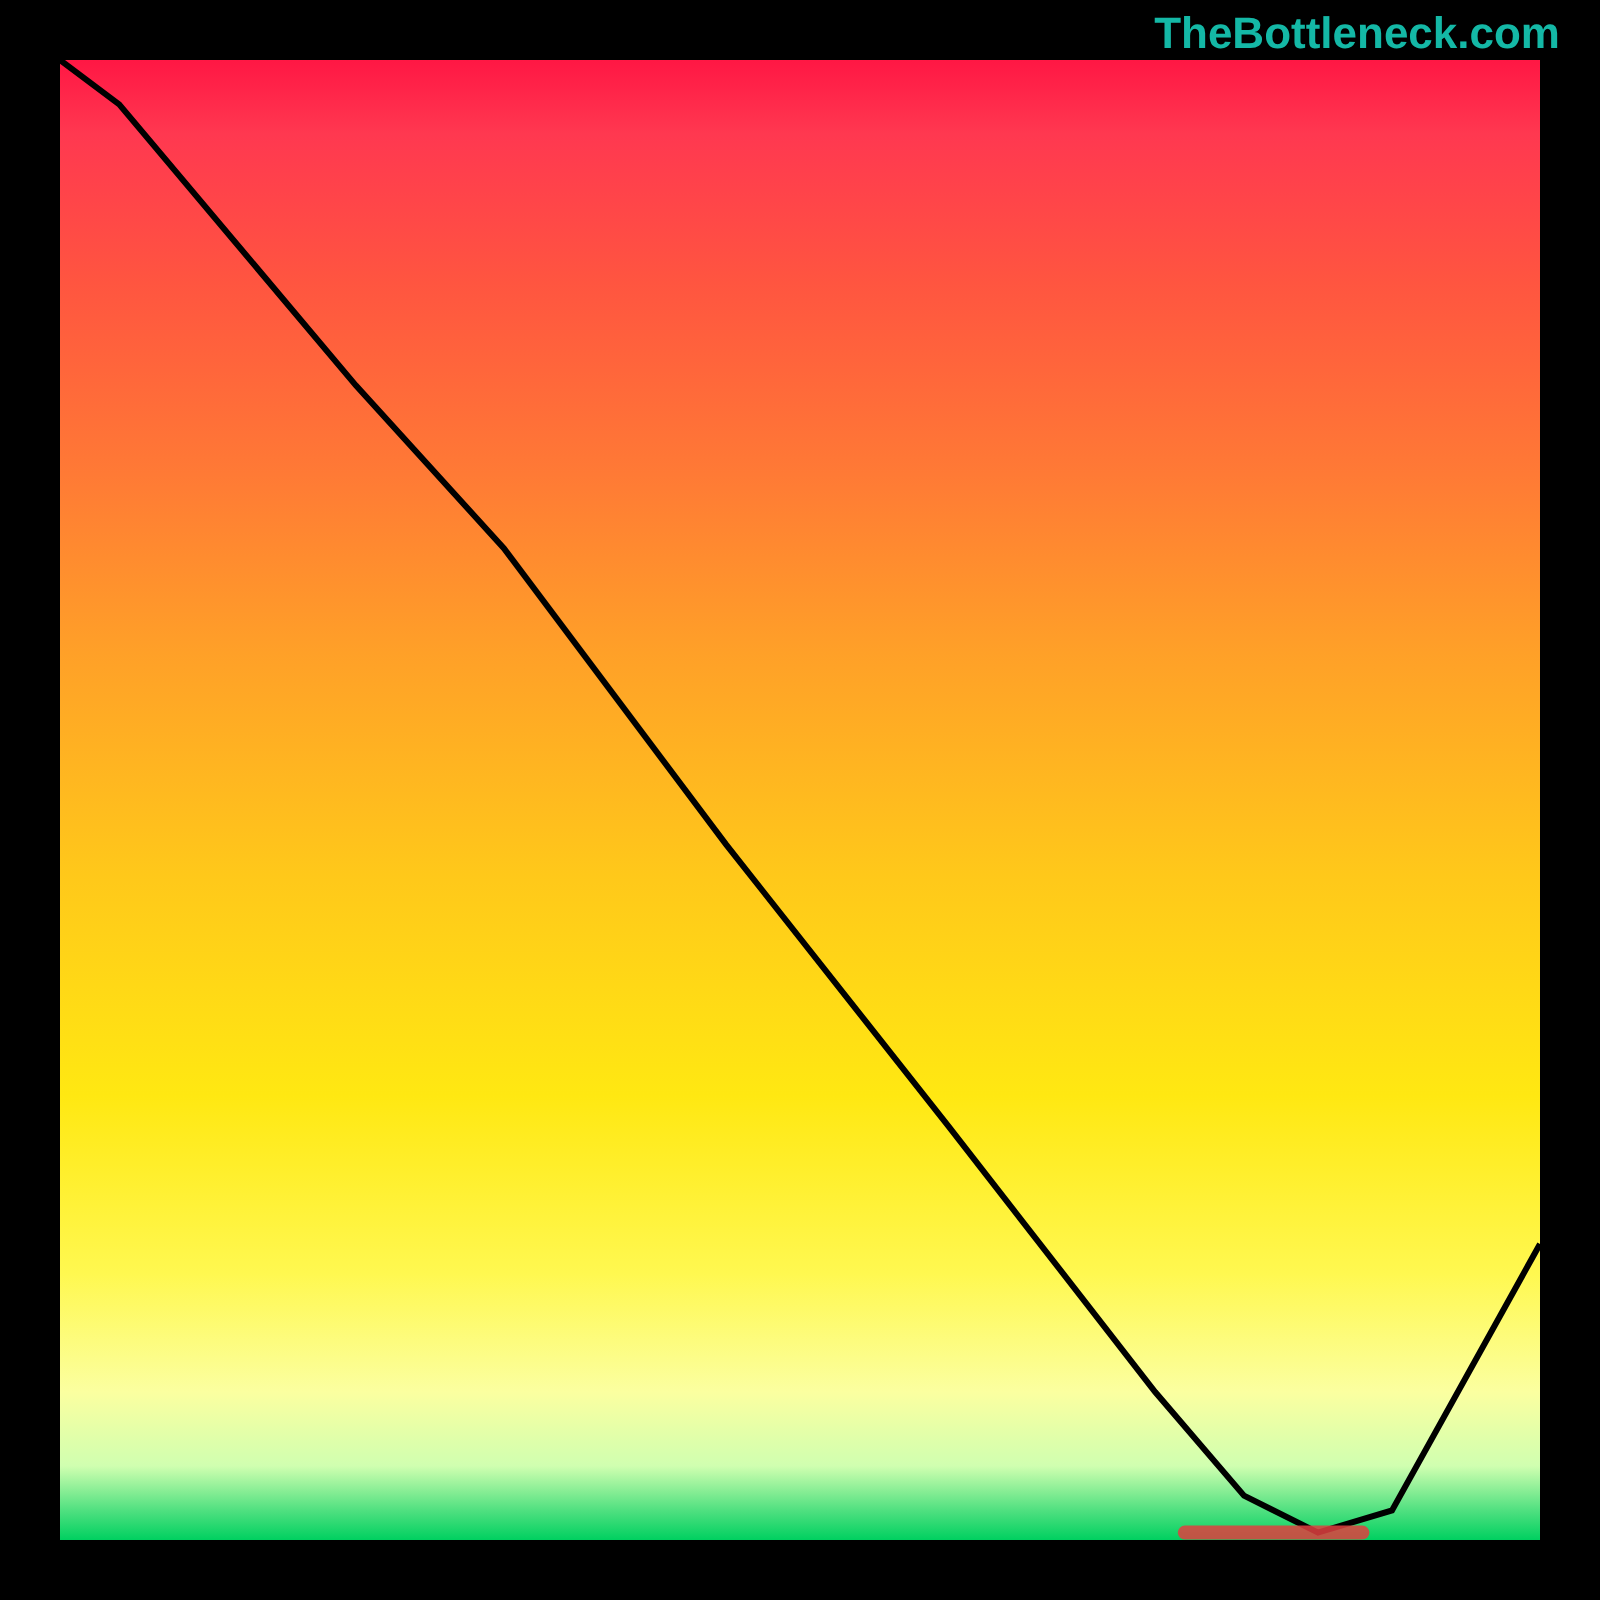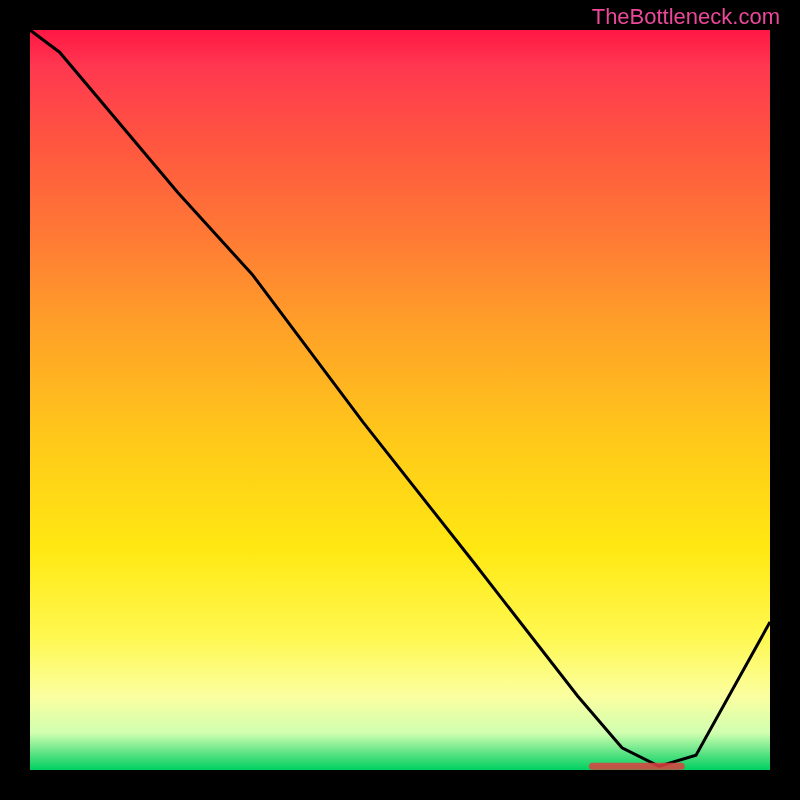"TheBottleneck.com" .watermark { color: #ec4899 -> #14b8a6; font-weight: 400 -> 700 }
